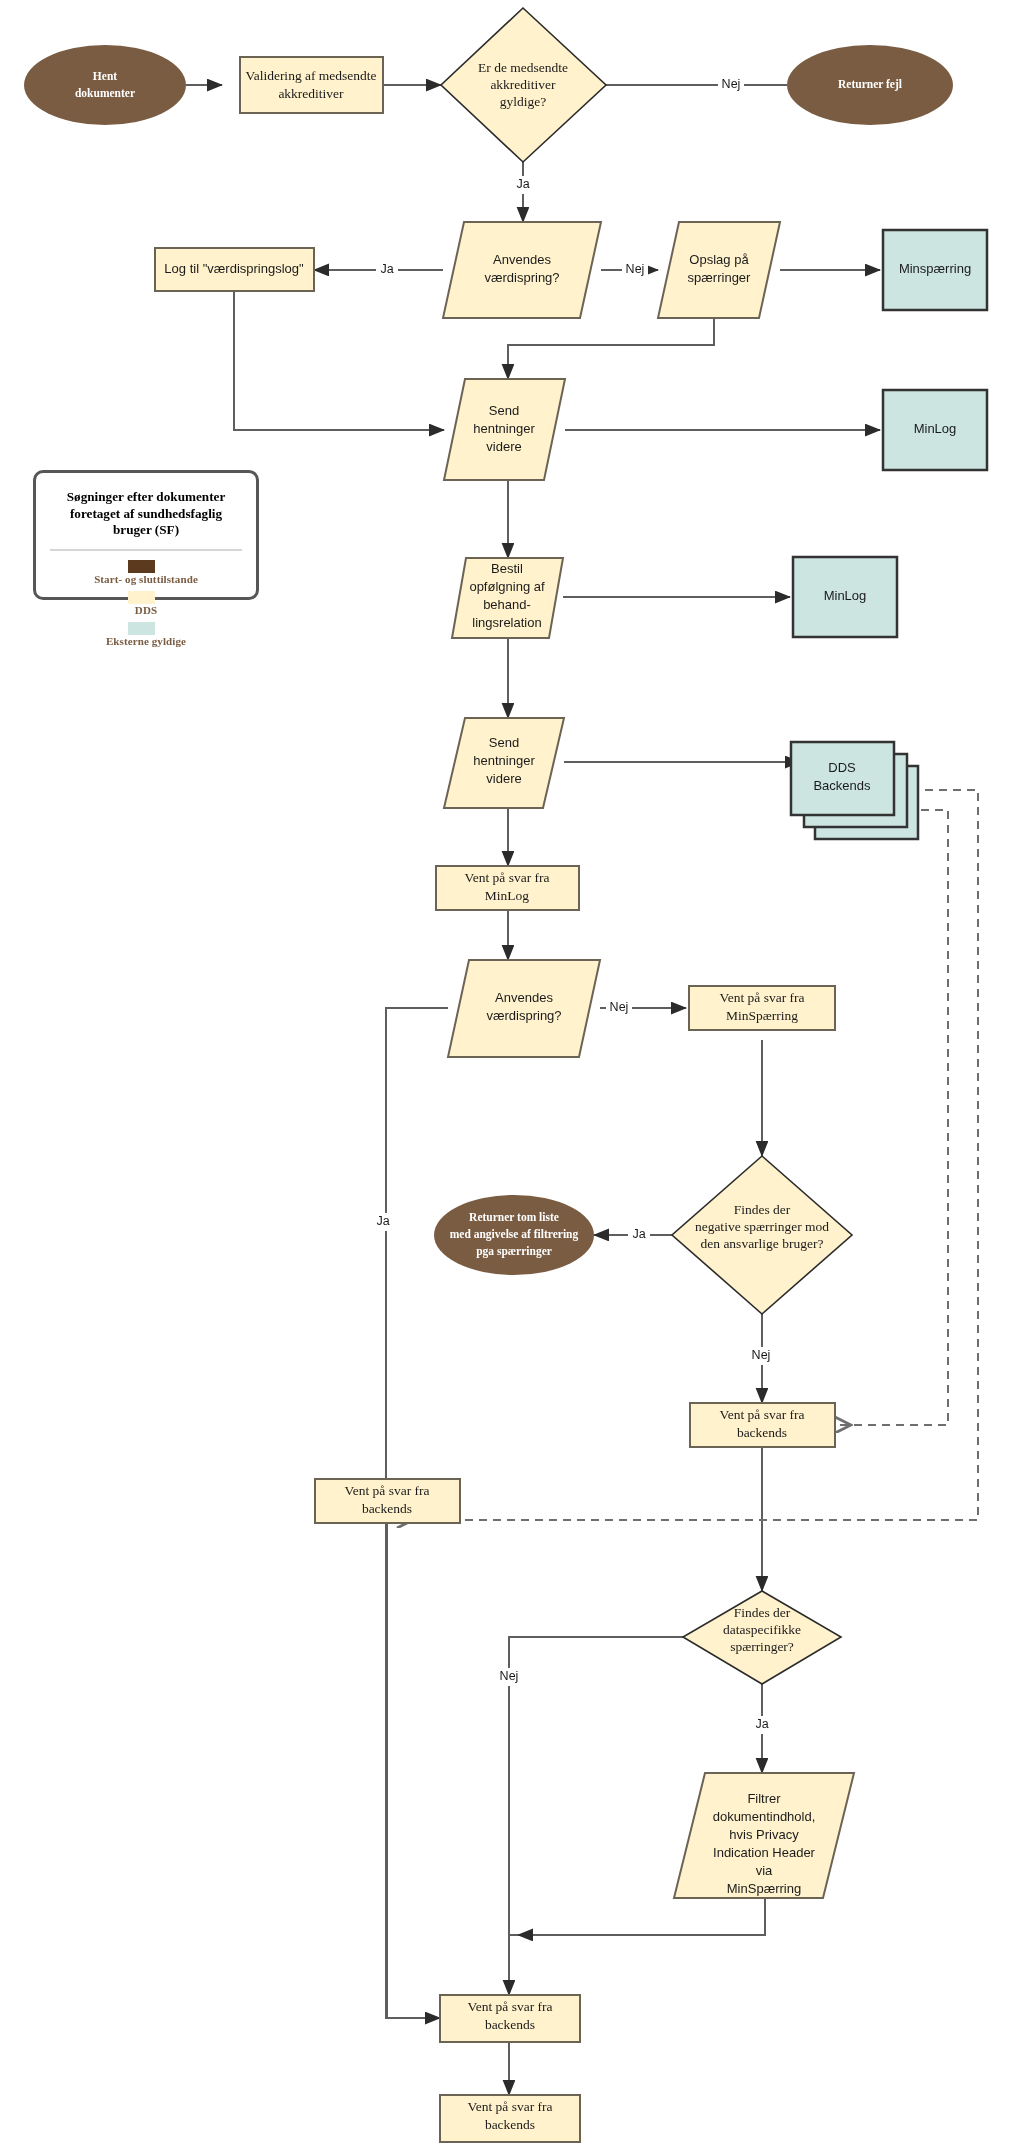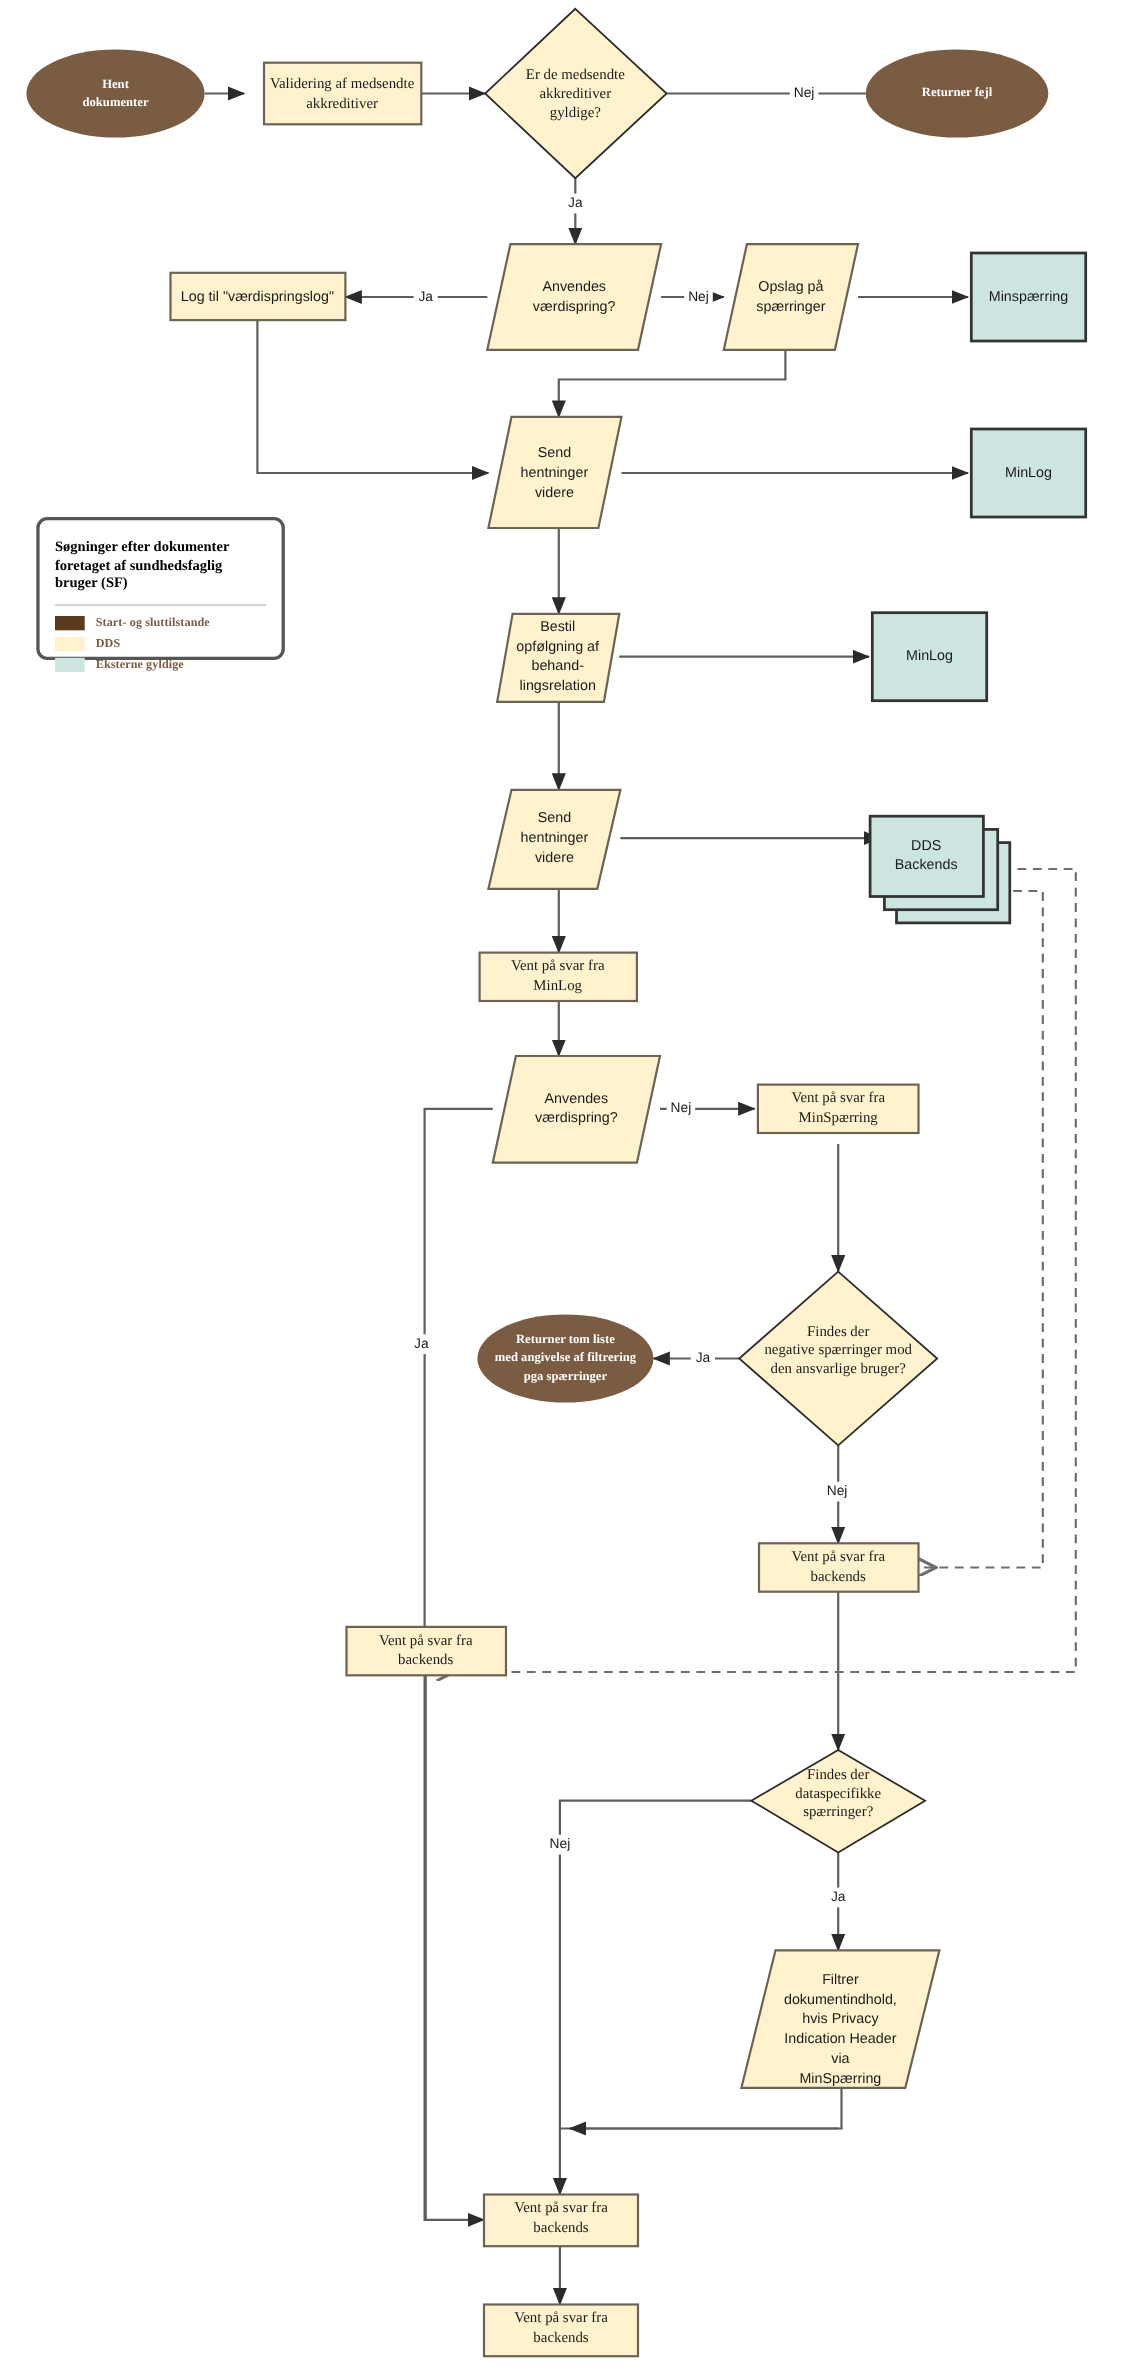"Søgninger efter dokumenter foretaget af" #legend-title { text-align: none -> center }
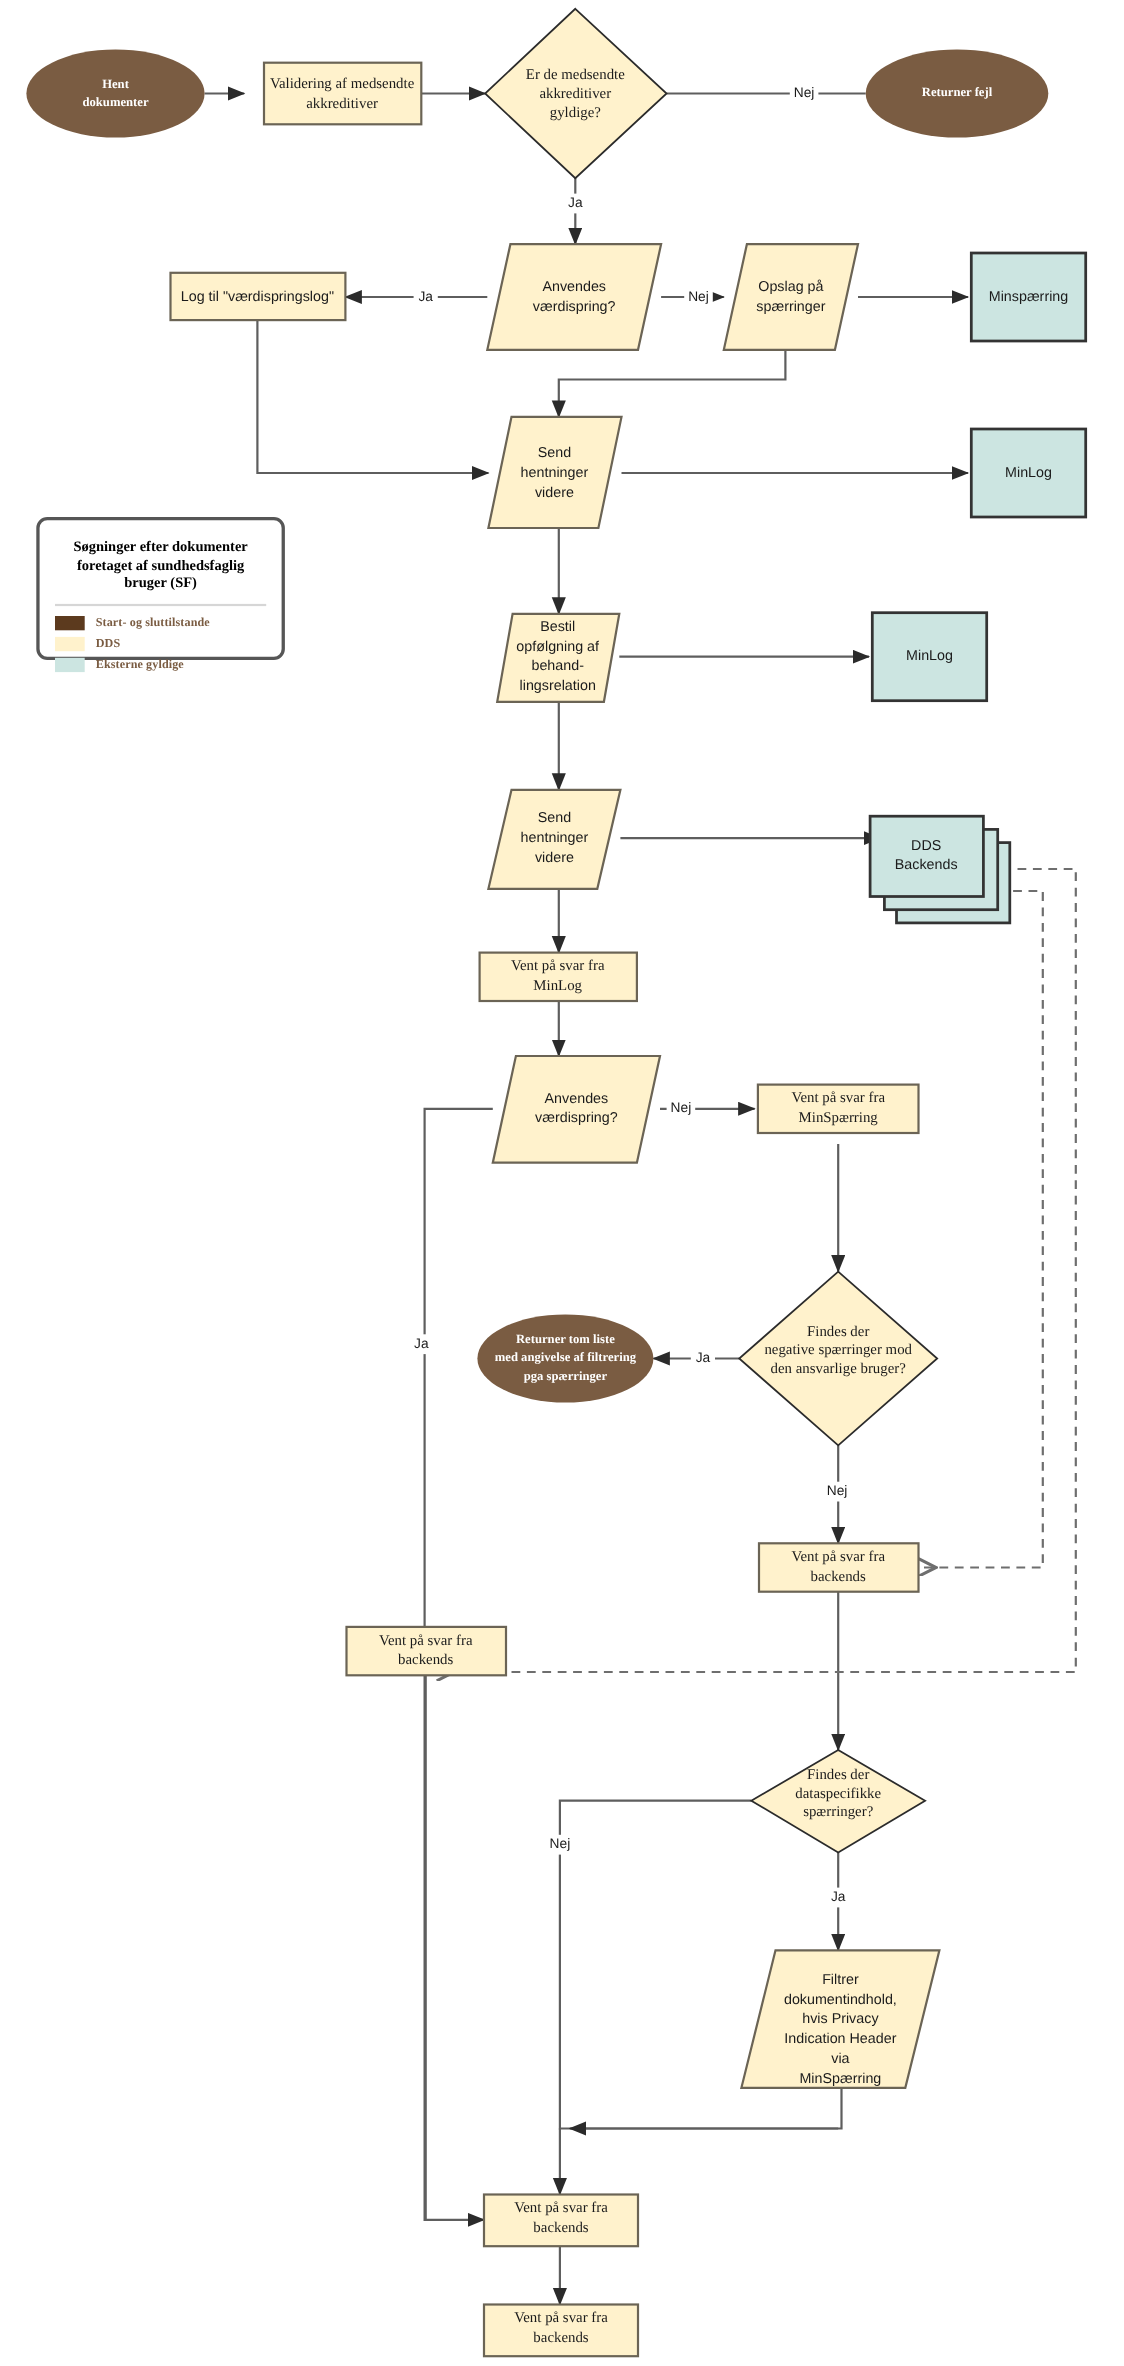"Start- og sluttilstande" .legend-row { flex-direction: none -> column }
